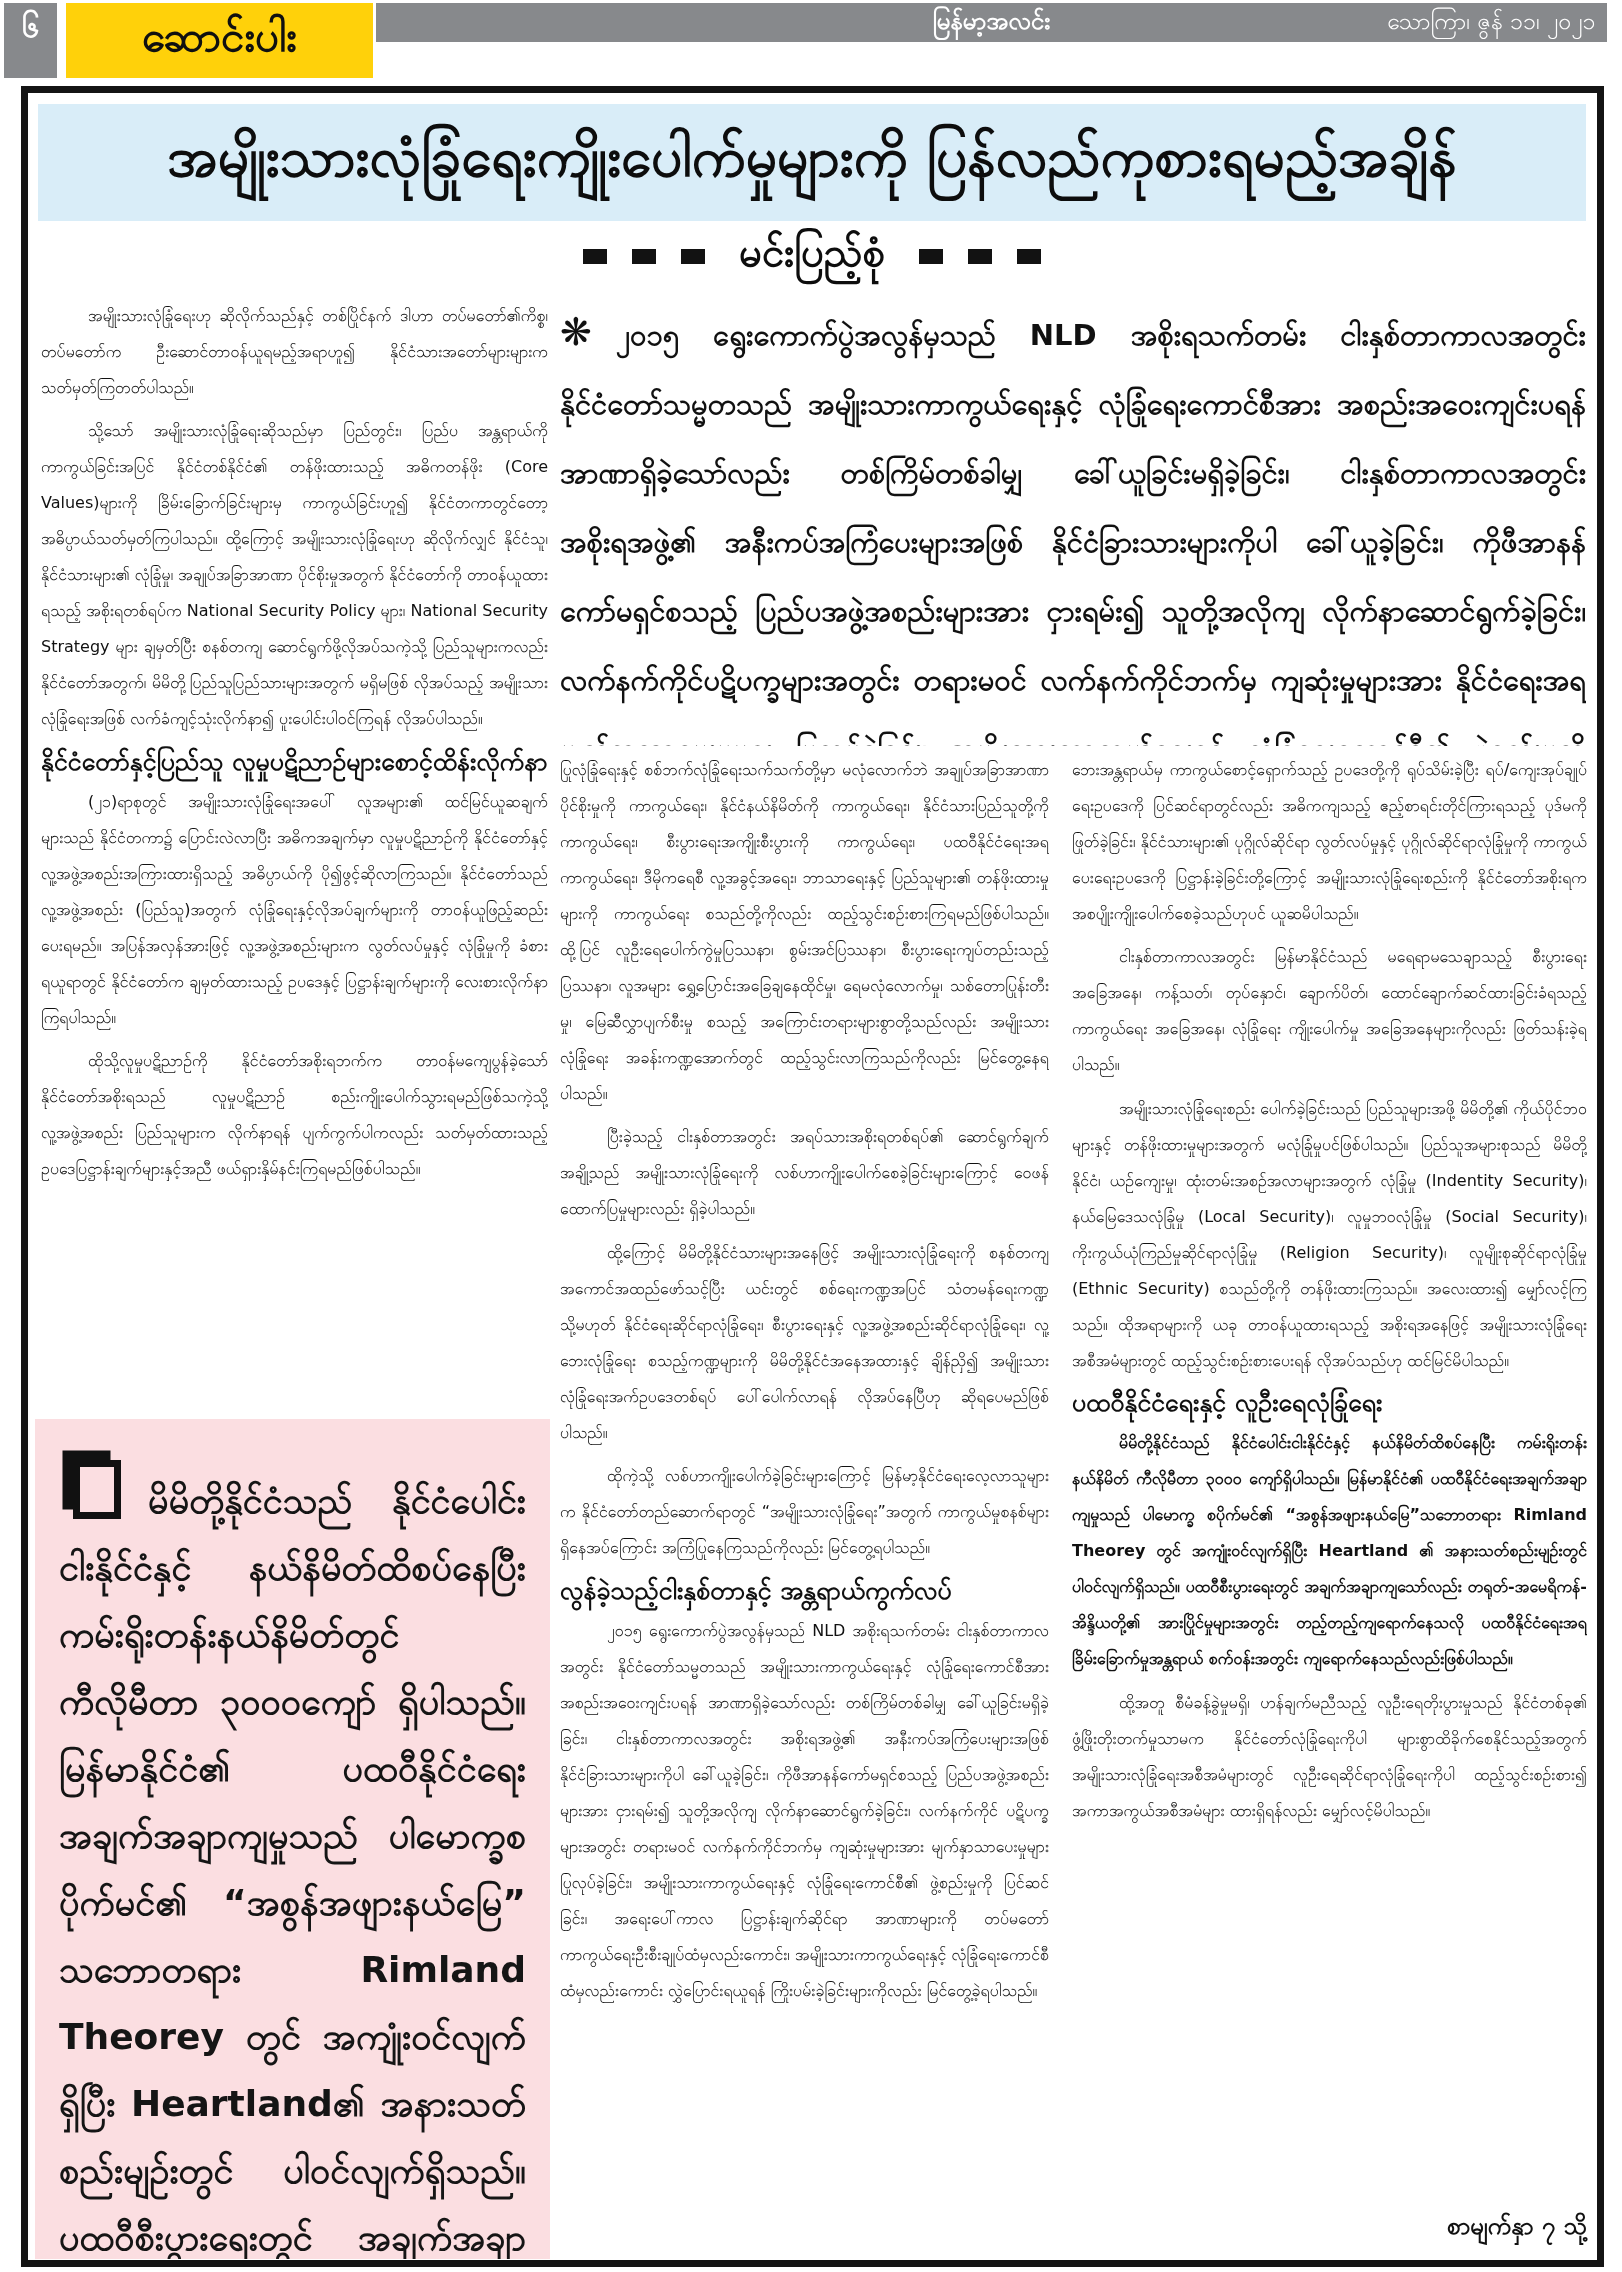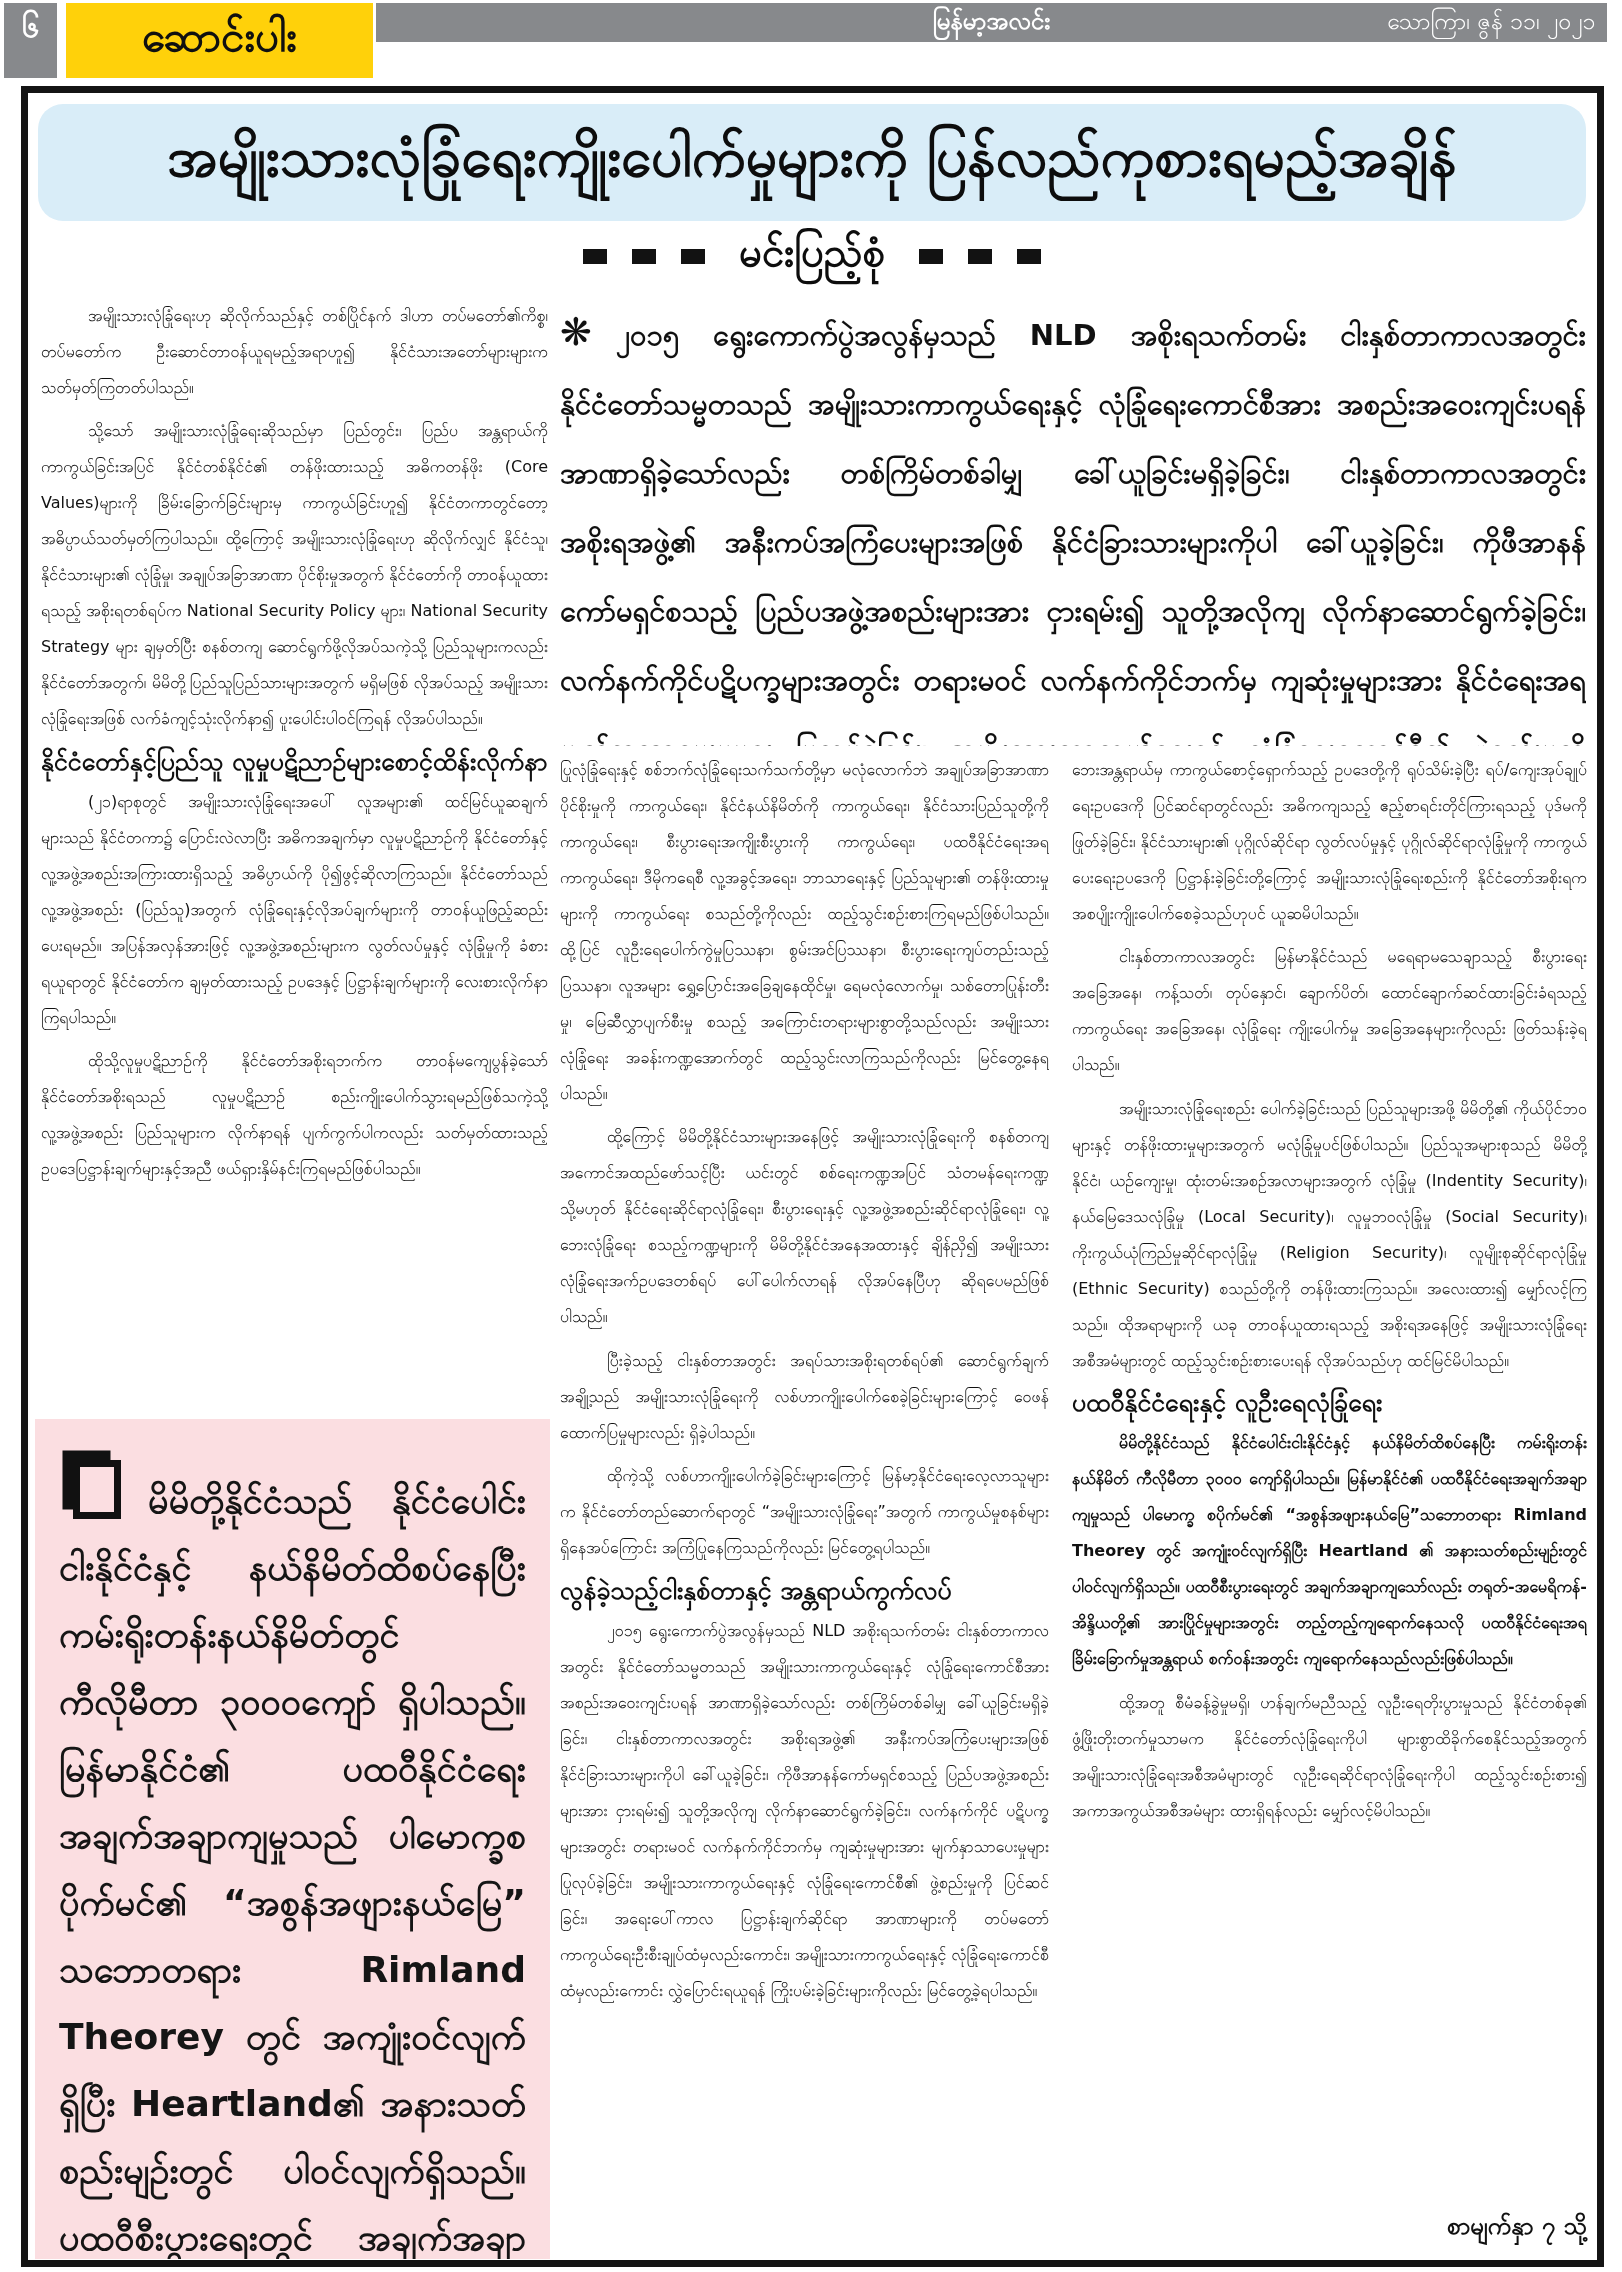"အမျိုးသားလုံခြုံရေးကျိုးပေါက်မှုများကို" .headline-band { border-radius: 25px -> none }
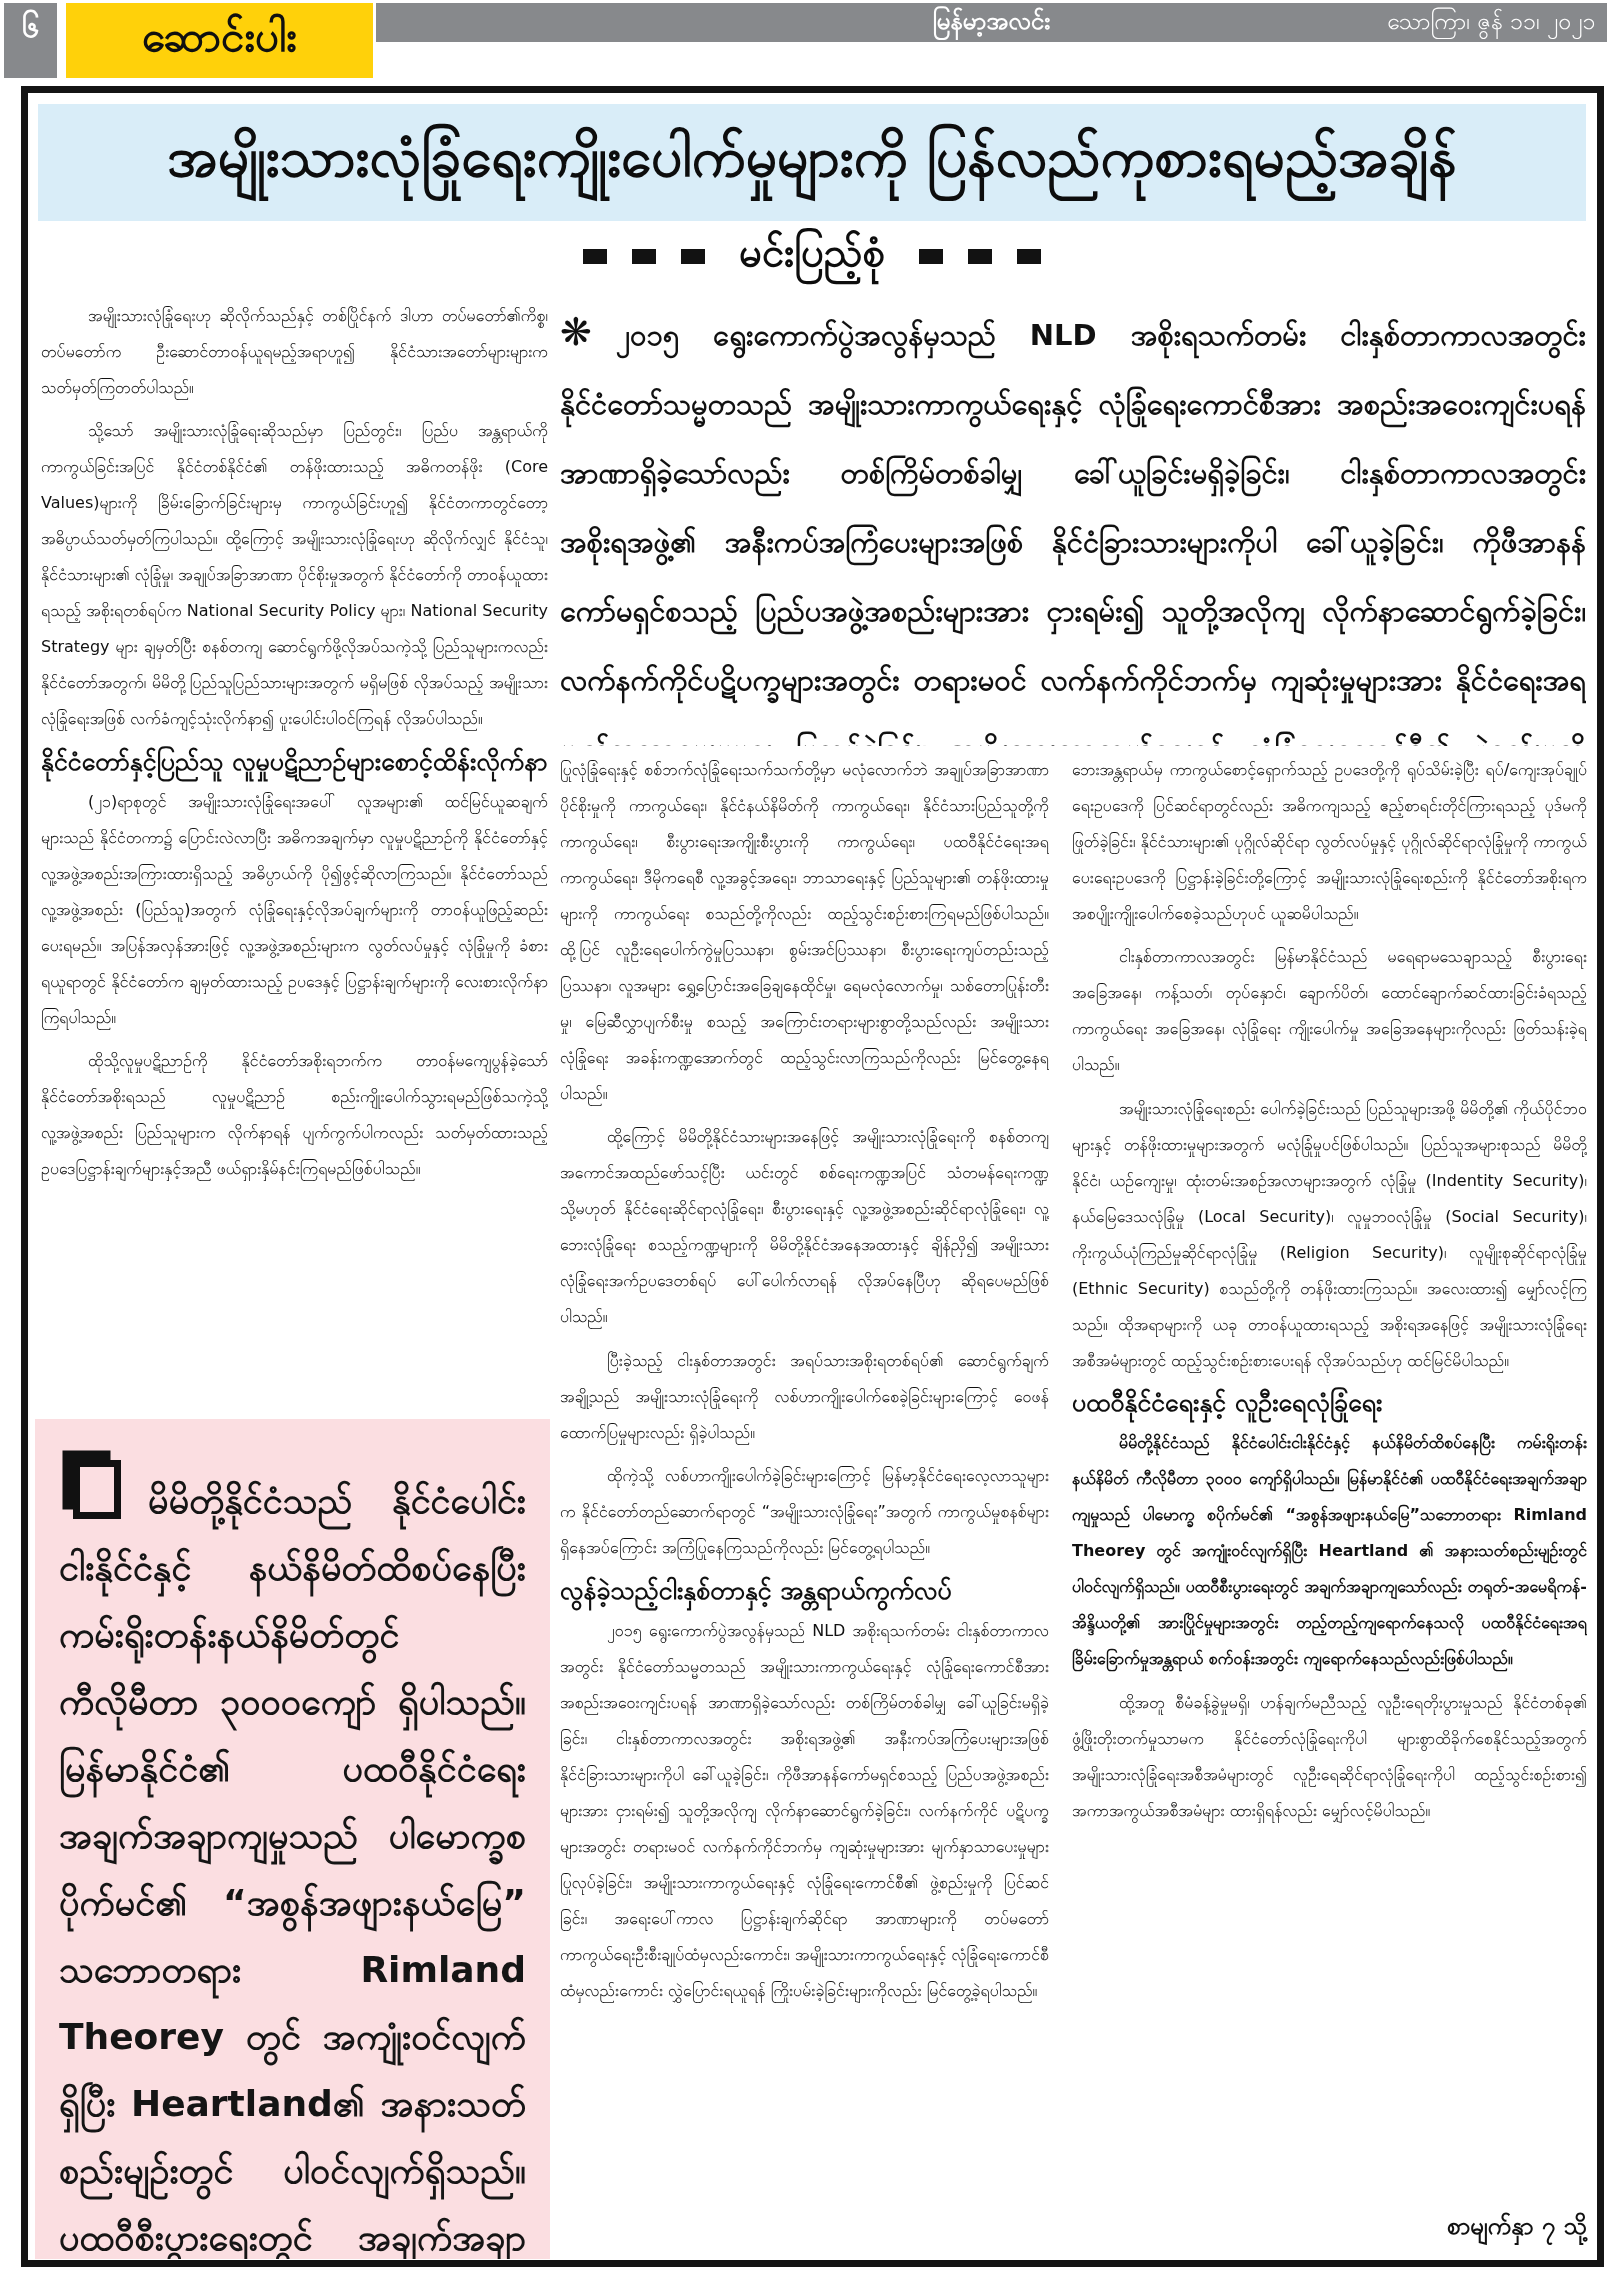"ထို့ကြောင့်" p { order: before "ပြီးခဲ့သည့် ငါးနှစ်တာအတွင်း" -> after "ပြီးခဲ့သည့် ငါးနှစ်တာအတွင်း" }
